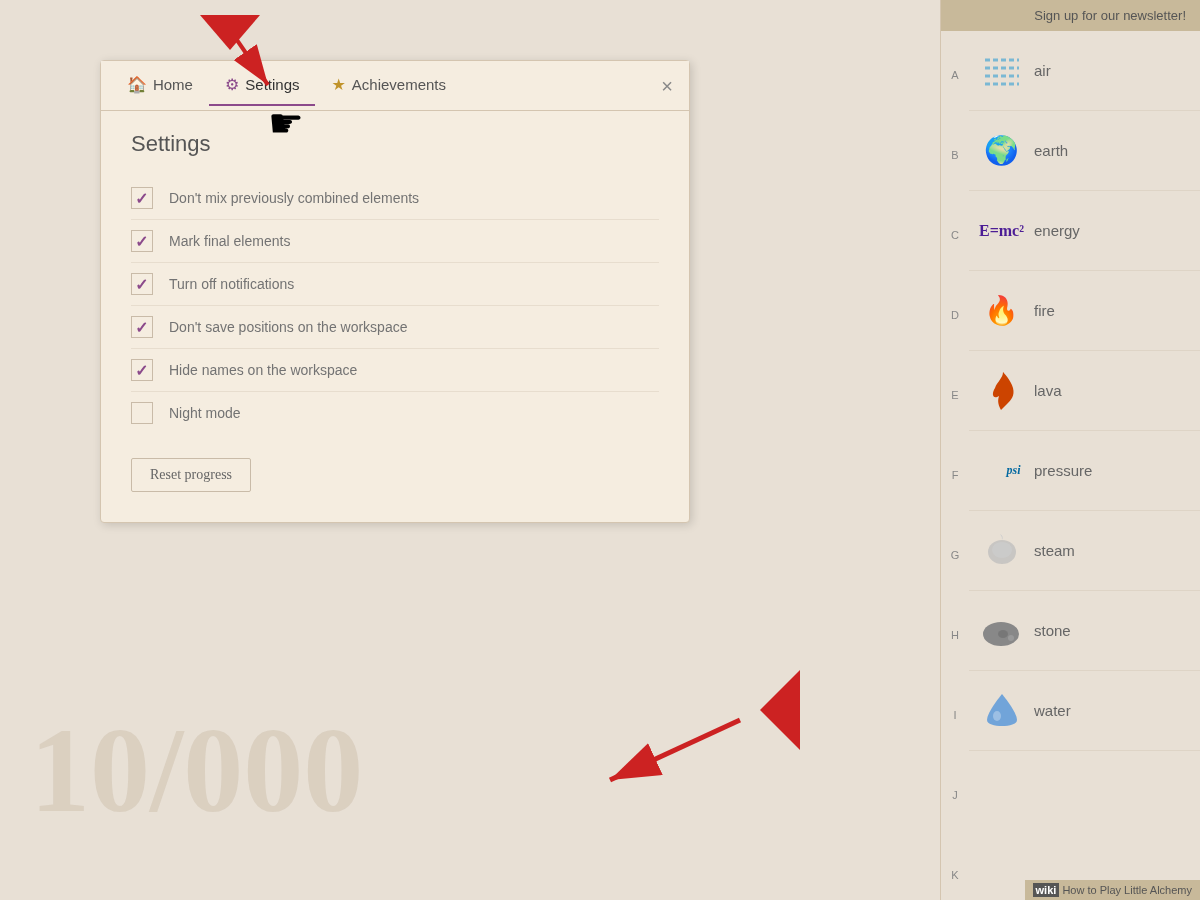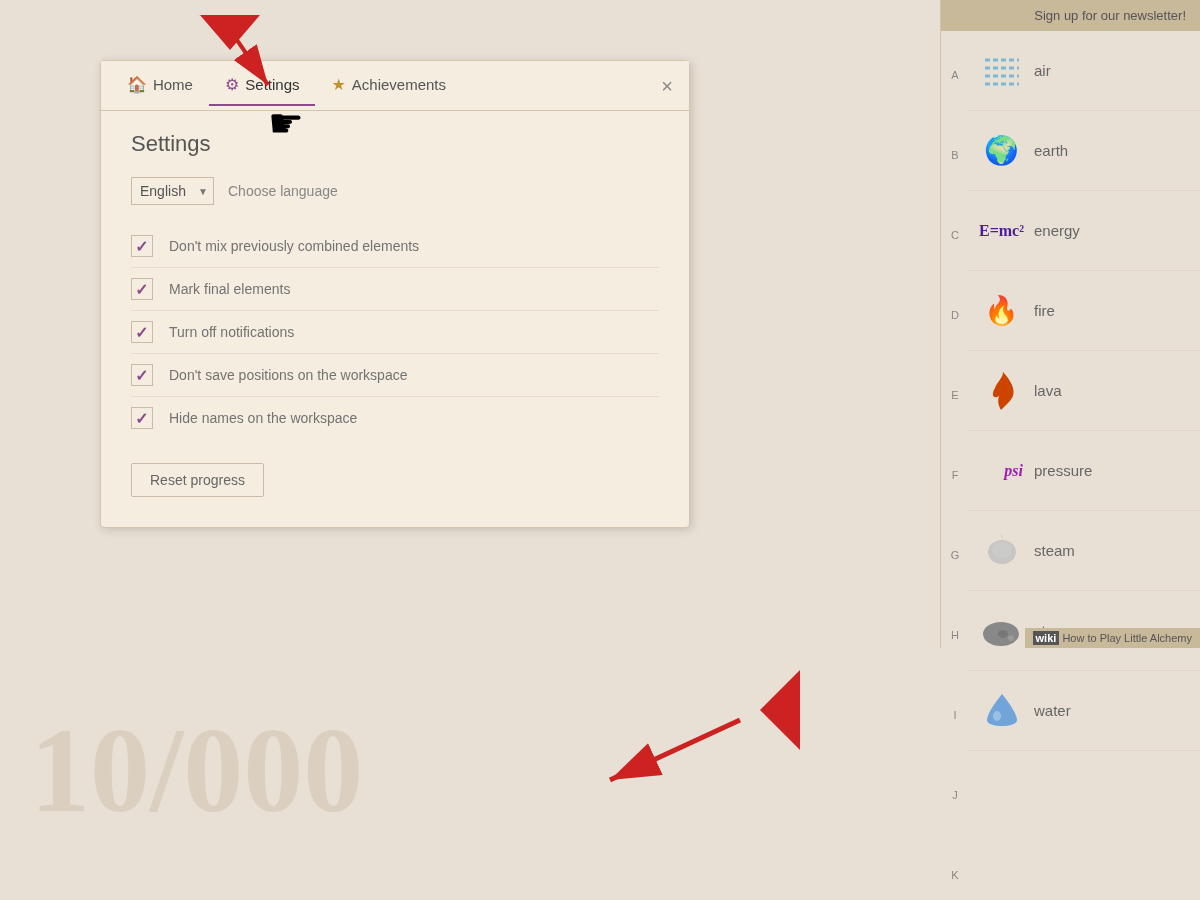"Sign up for our newsletter!" .right-sidebar { height: 648px -> 900px }
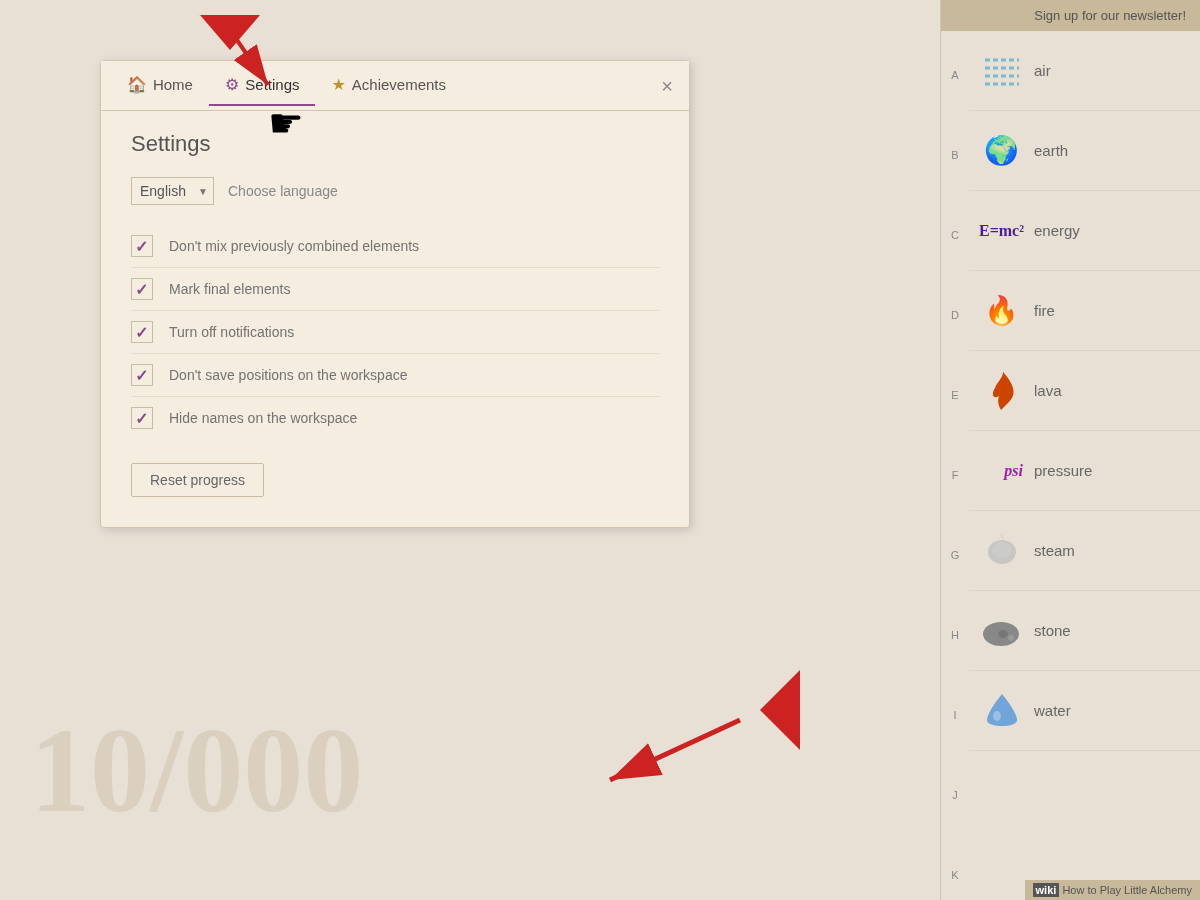"English" div.language-row { html: <div> <div> <select> <option>English</option> <option>Spanish</option> <option>French</option> <option>German</option> <option>Italian</option> </select> </div> <span>Choose language</span> </div> -> none }
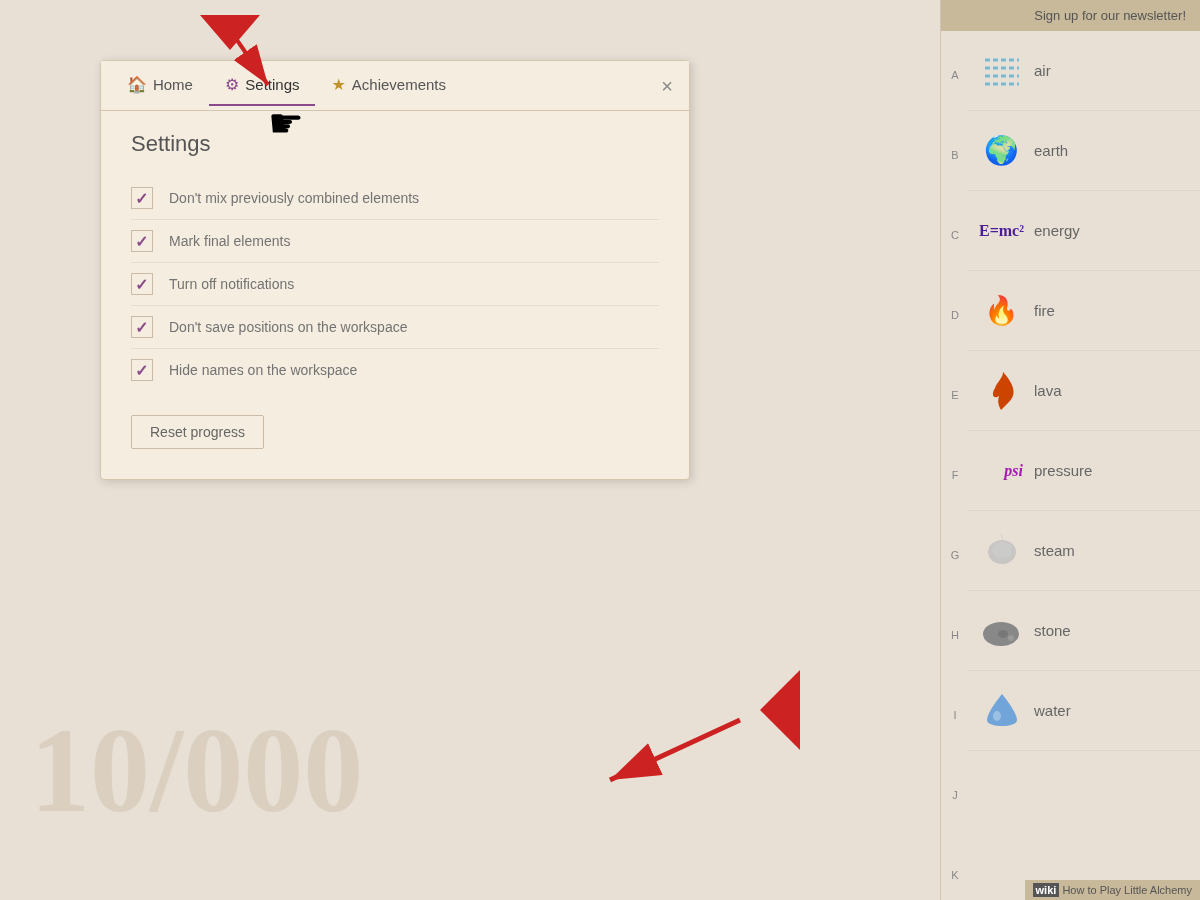"Night mode" div.checkbox-row { html: none -> <div> <div></div> <span>Night mode</span> </div> }
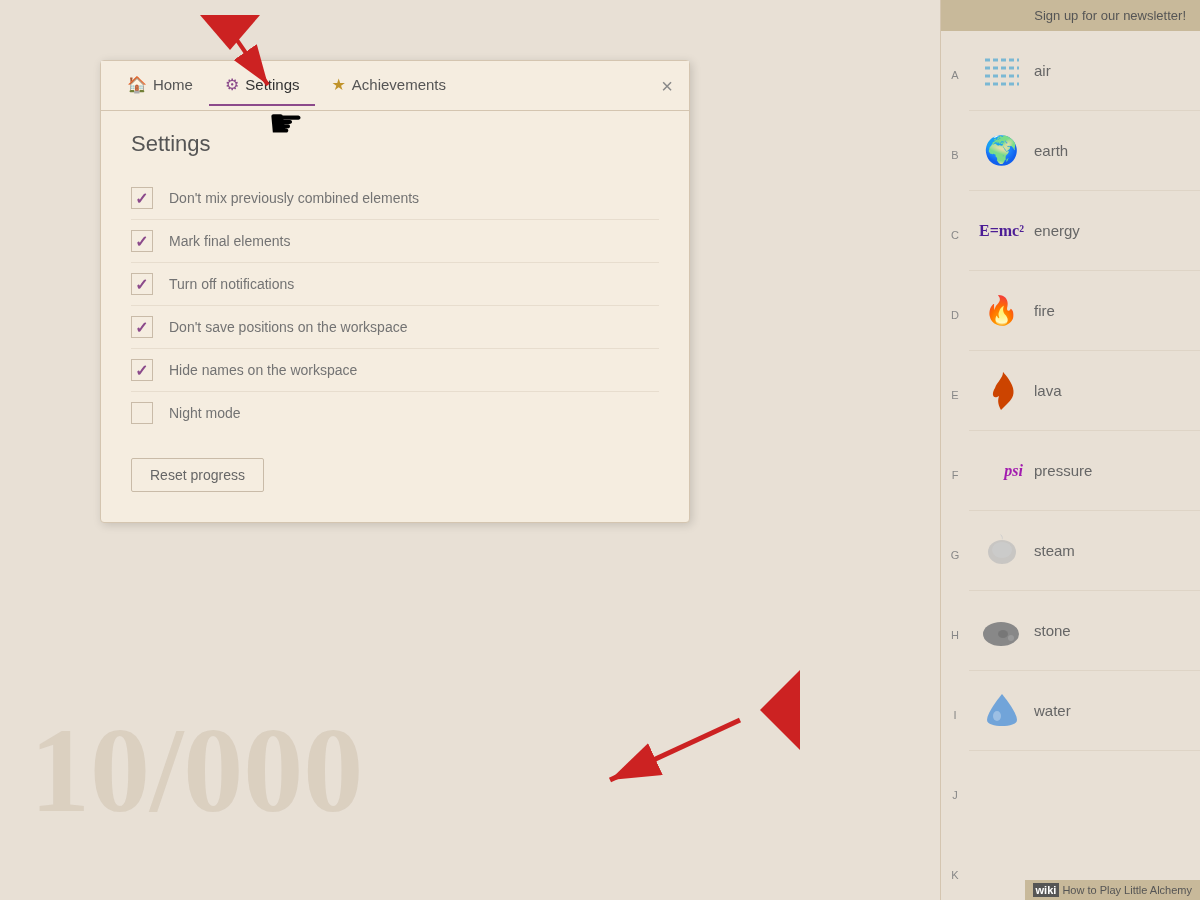"Reset progress" .reset-btn { font-family: none -> Liberation Serif, serif }
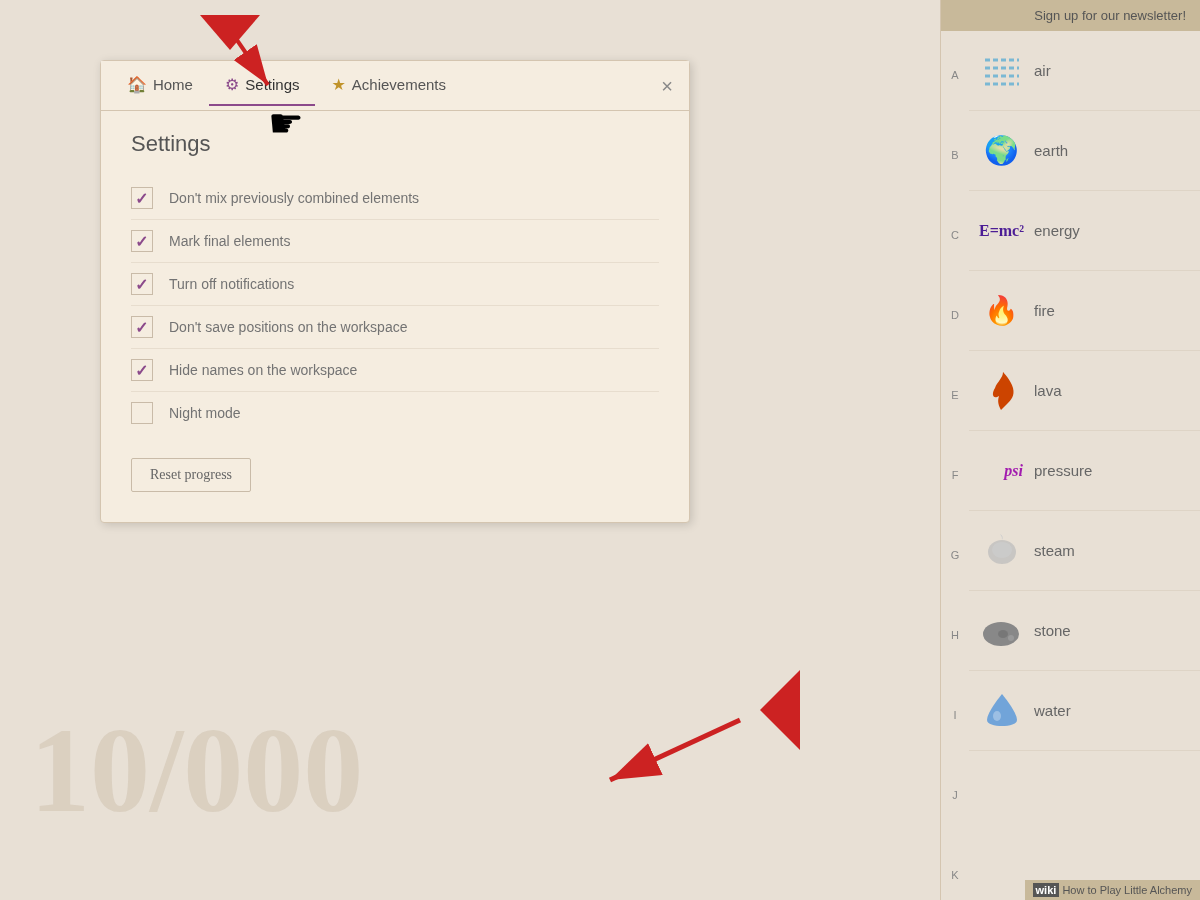"psi" span { color: #a21caf -> #0369a1; font-size: 16px -> 12px }
